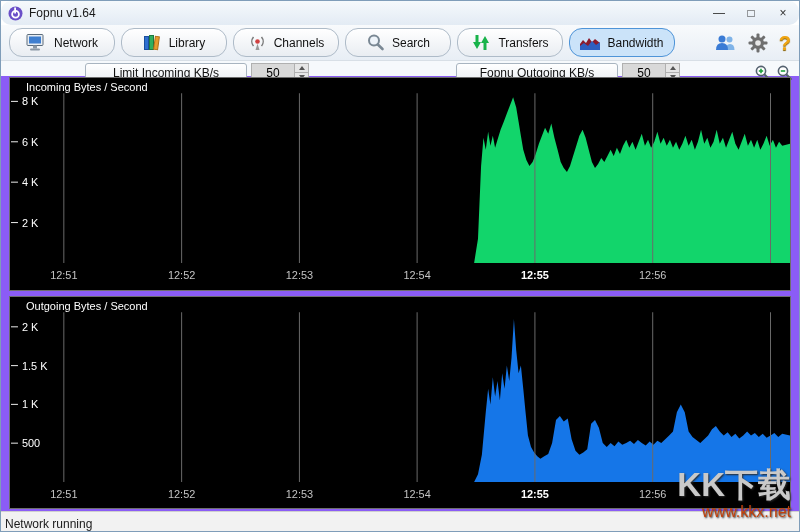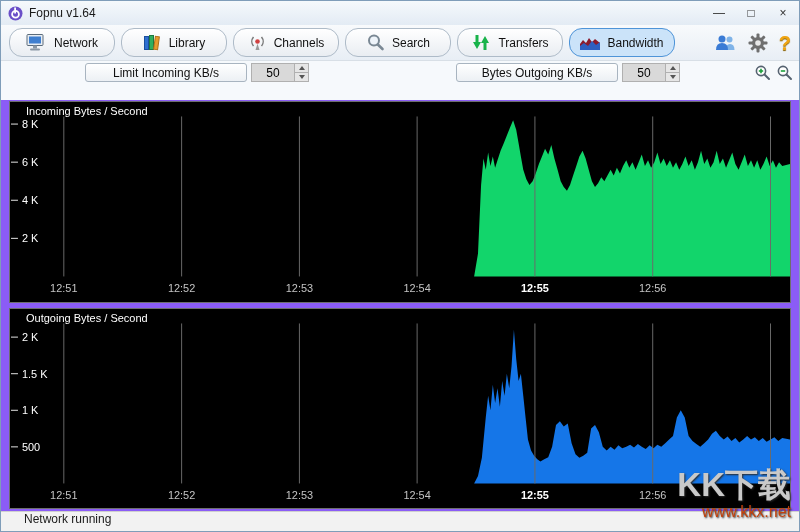"Fopnu v1.64" .titlebar { border-radius: none -> 10px }
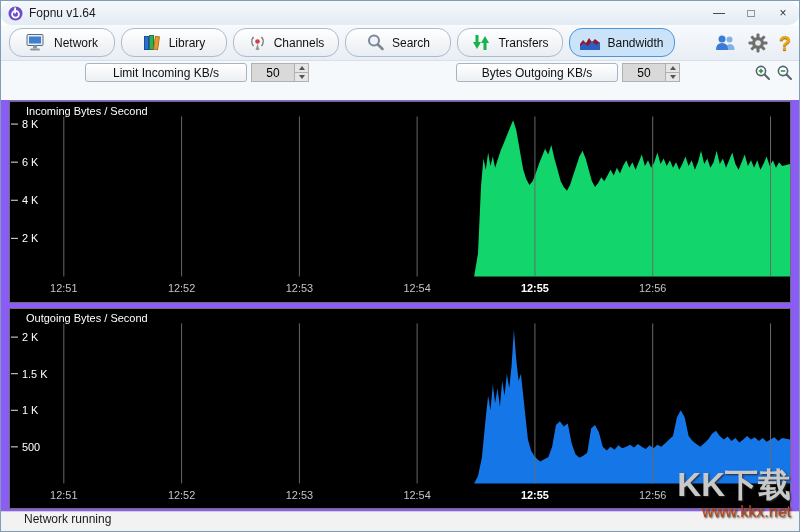"Limit Incoming KB/s" .limitbar { height: 39px -> 15px }
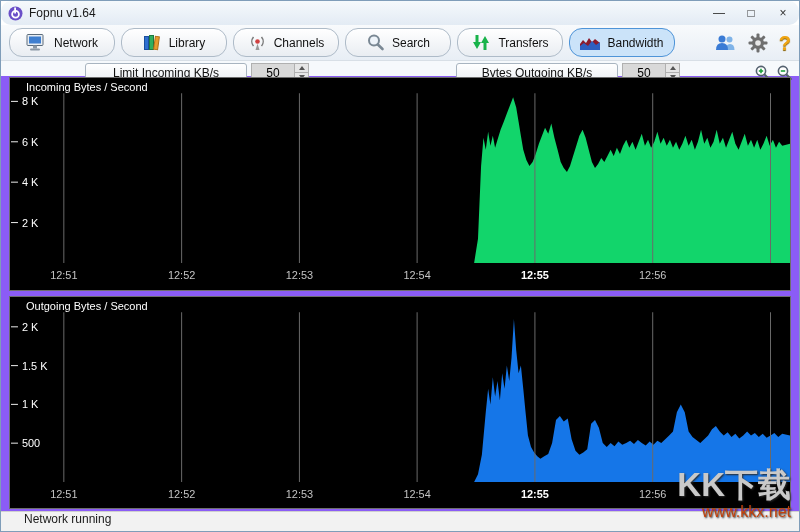"Bytes Outgoing KB/s" div.limit-btn { text: Bytes -> Fopnu }
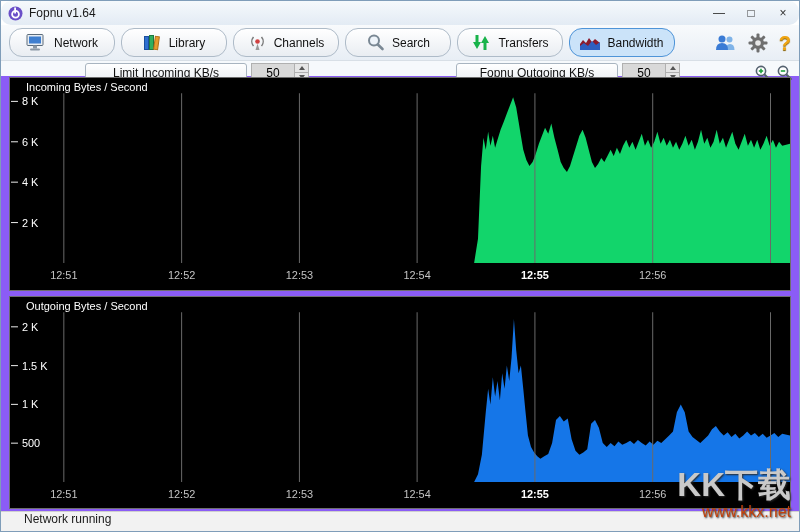"Network running" .statusbar { align-items: flex-start -> flex-end; padding: 0 23px -> 0 4px }
